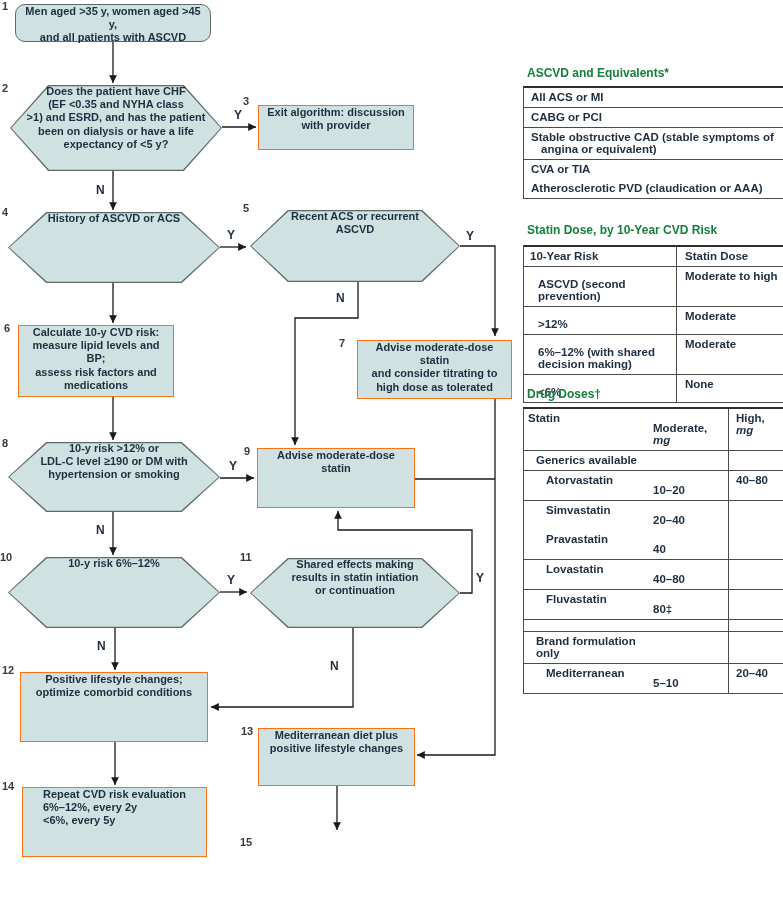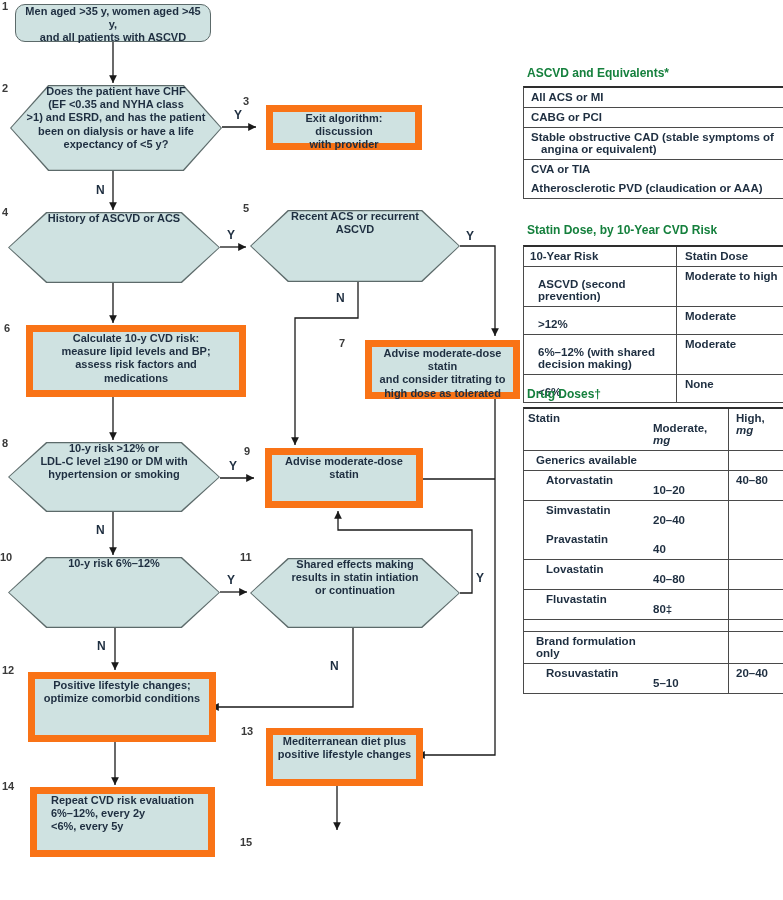"Exit algorithm: discussion" .rect { border: 7px solid #f97316 -> 1px solid #f97316; margin-left: 8px -> none }
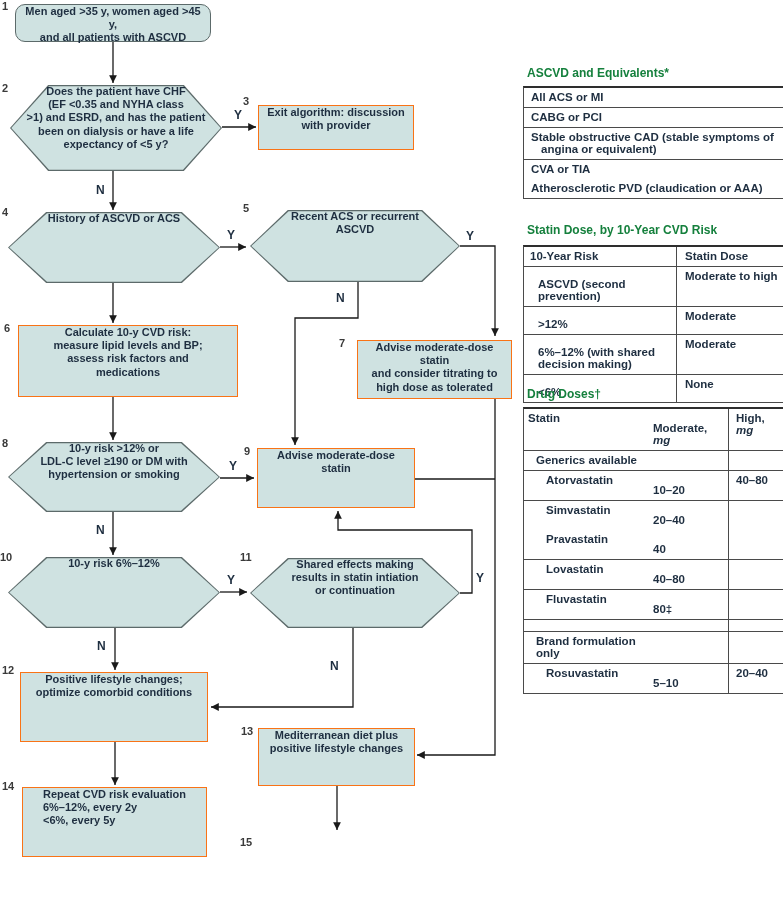"Calculate 10-y CVD risk:" div.node { width: 220px -> 156px }
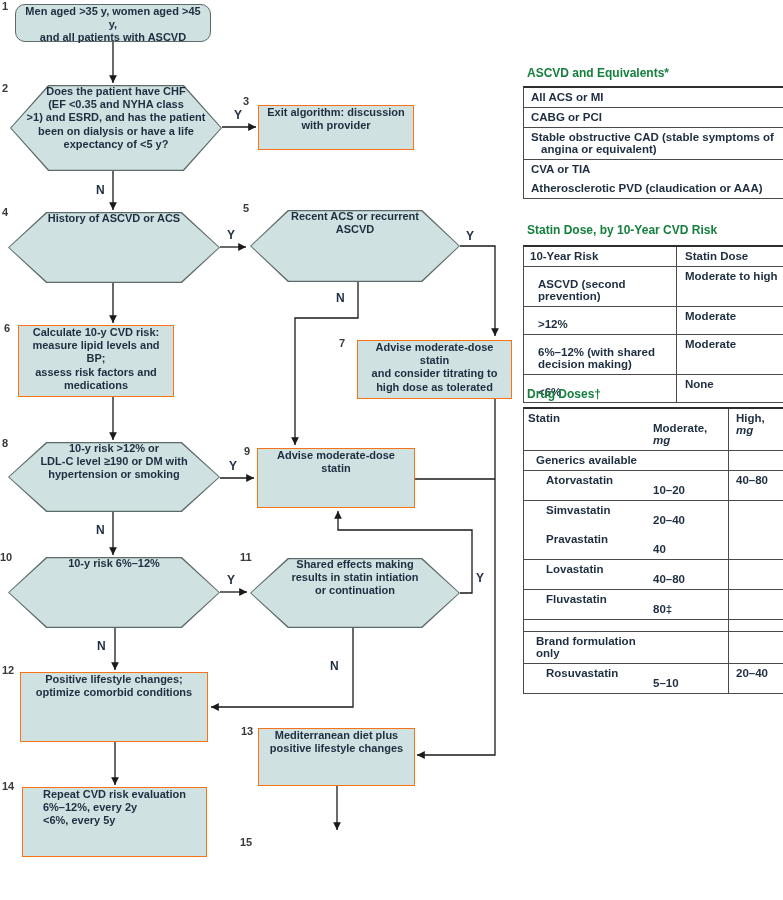"Rosuvastatin" div.c1 { text: Rosuvastatin -> Mediterranean }
